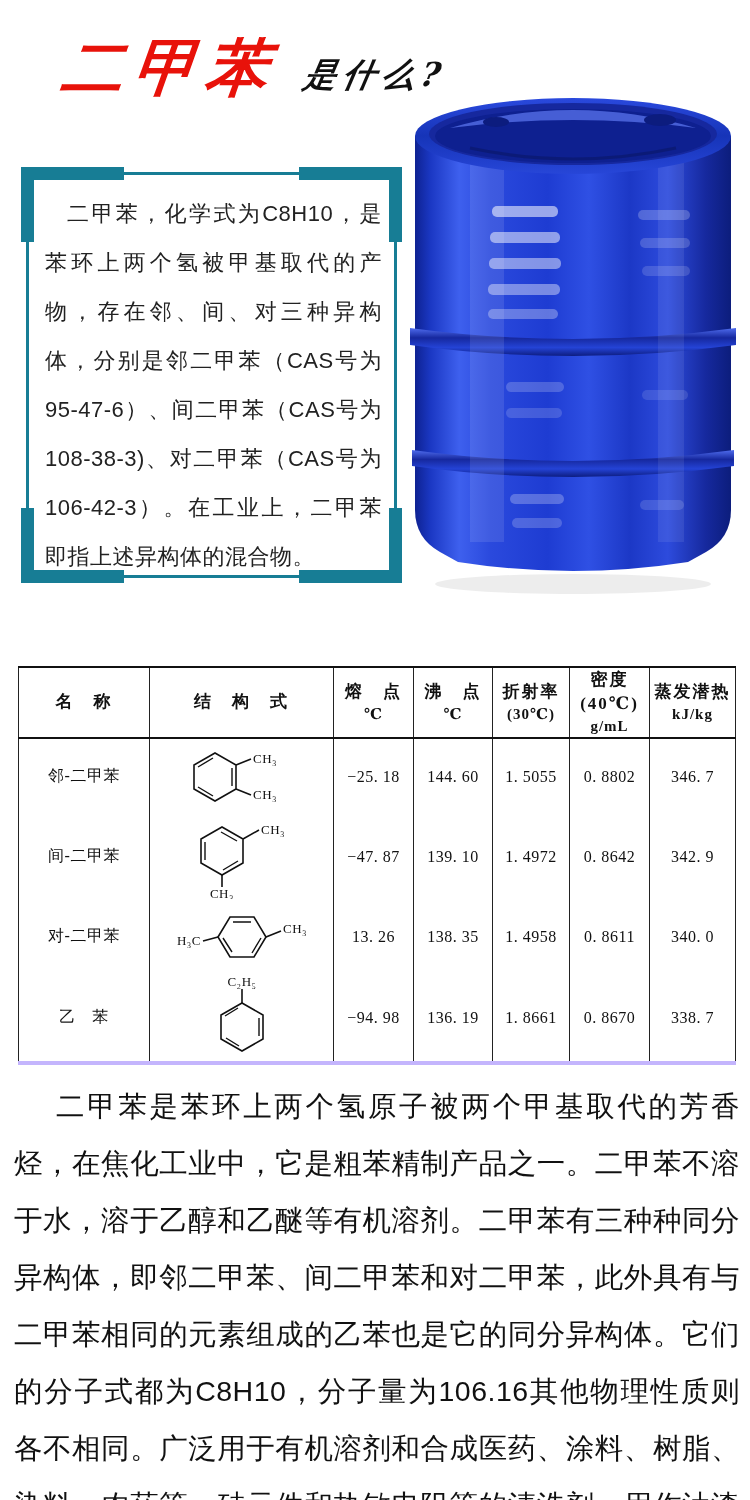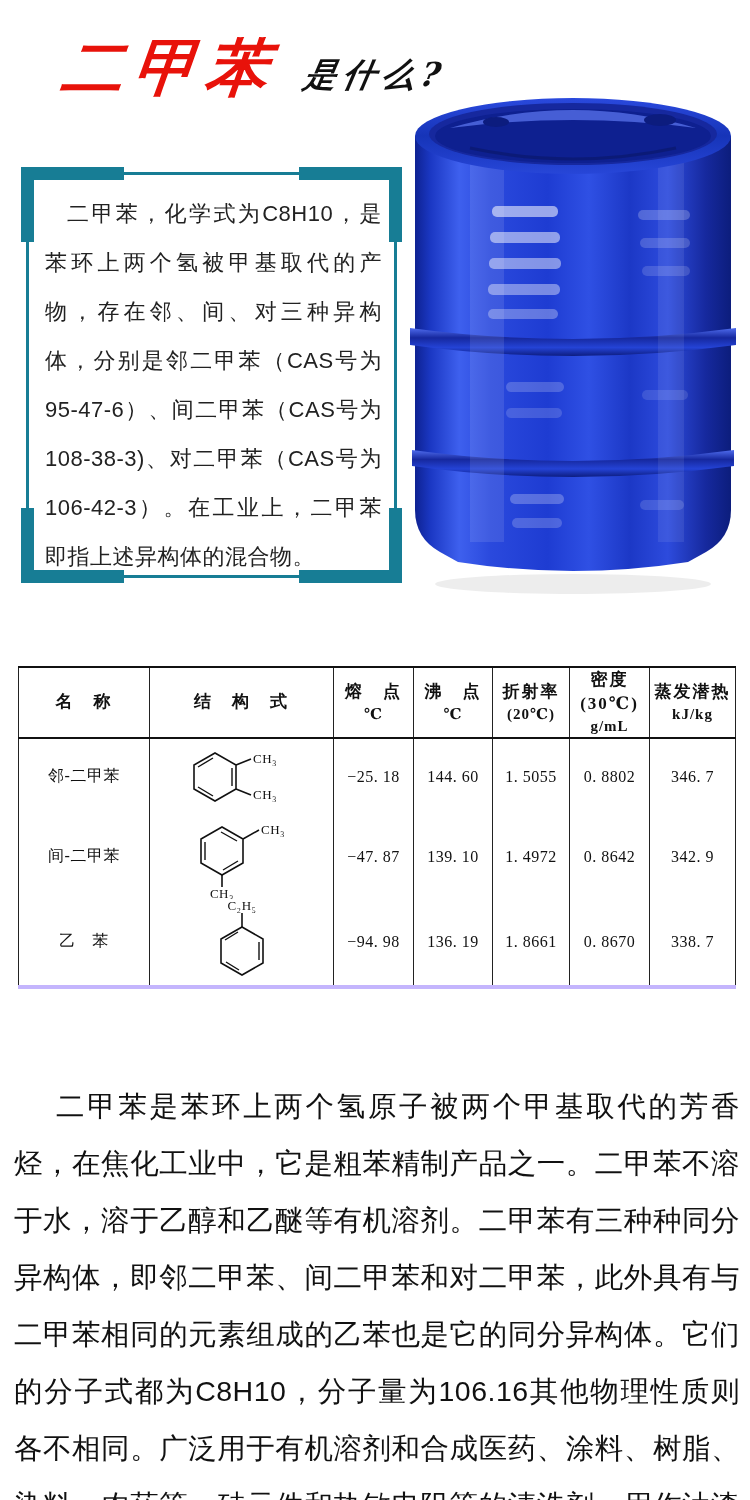"密度 (30℃)" span { text: 30 -> 40 }
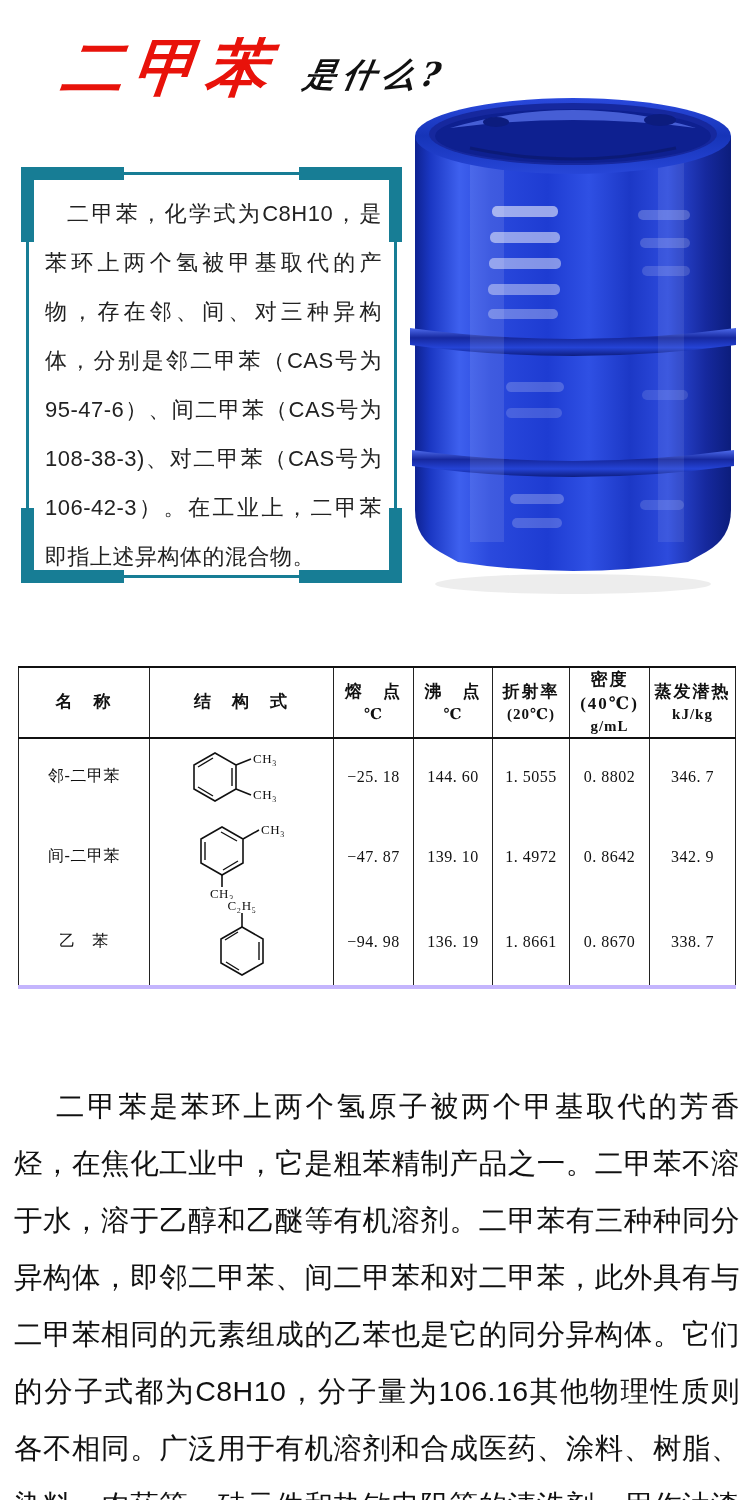"(20℃)" span.hdr-sub { text: 20 -> 30 }
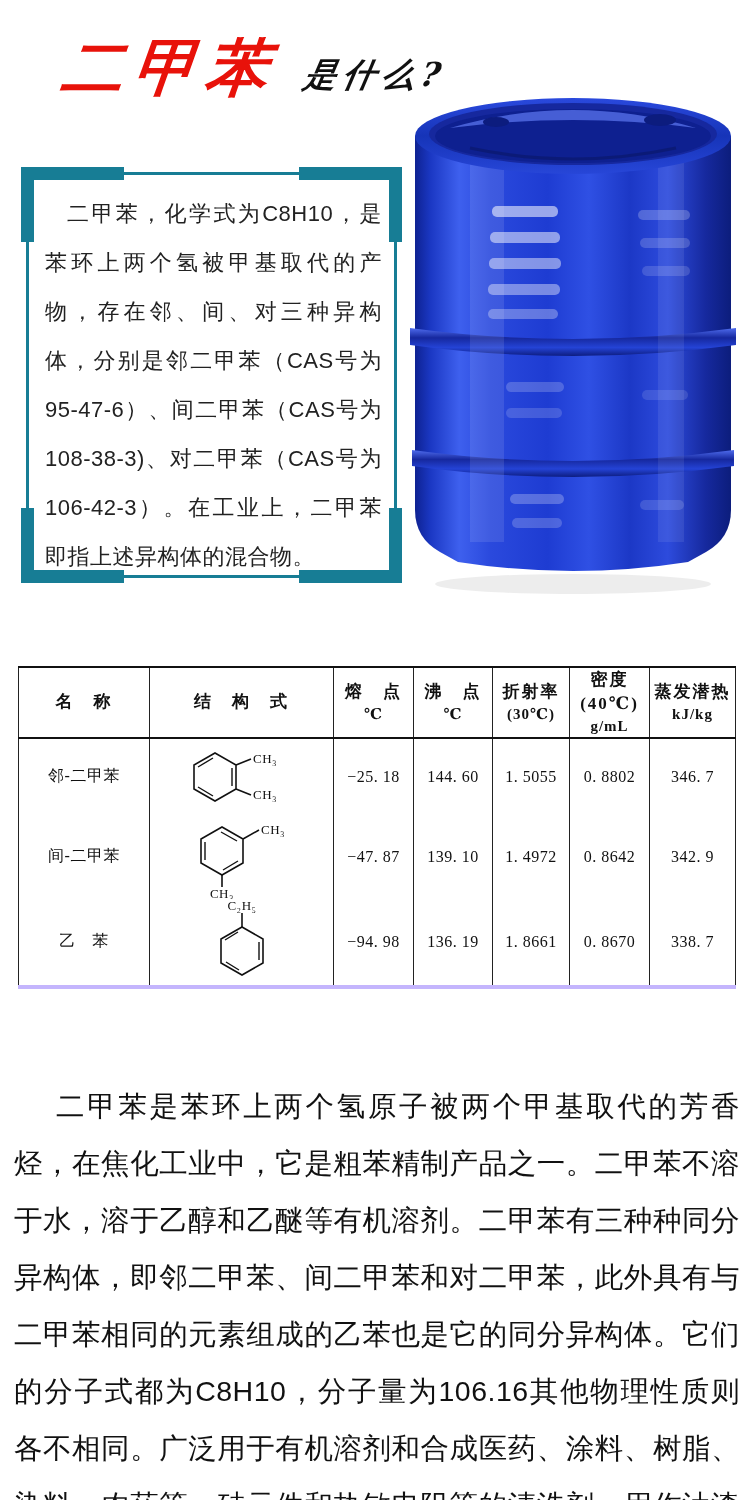"对-二甲苯" tr { html: none -> <tr> <td>对-二甲苯</td> <td> <svg> <path></path> <path></path> <path></path> <text>H₃C</text> <text>CH₃</text> </svg> </td> <td>13. 26</td> <td>138. 35</td> <td>1. 4958</td> <td>0. 8611</td> <td>340. 0</td> </tr> }
